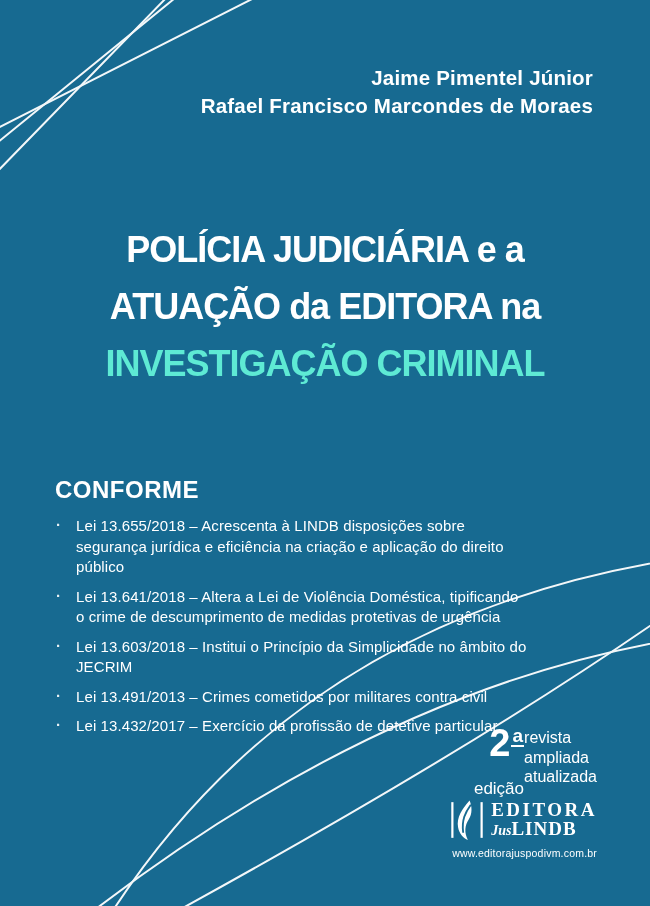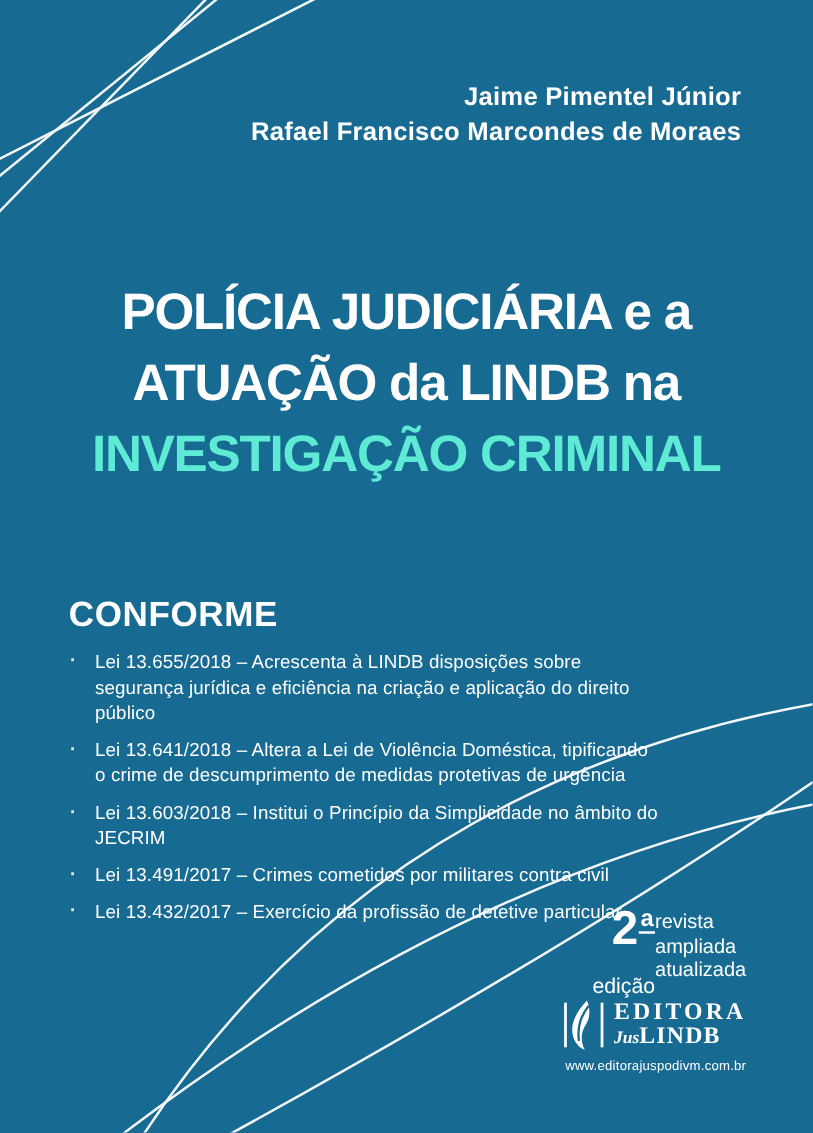"POLÍCIA JUDICIÁRIA e a" .title { font-size: 41px -> 36px }
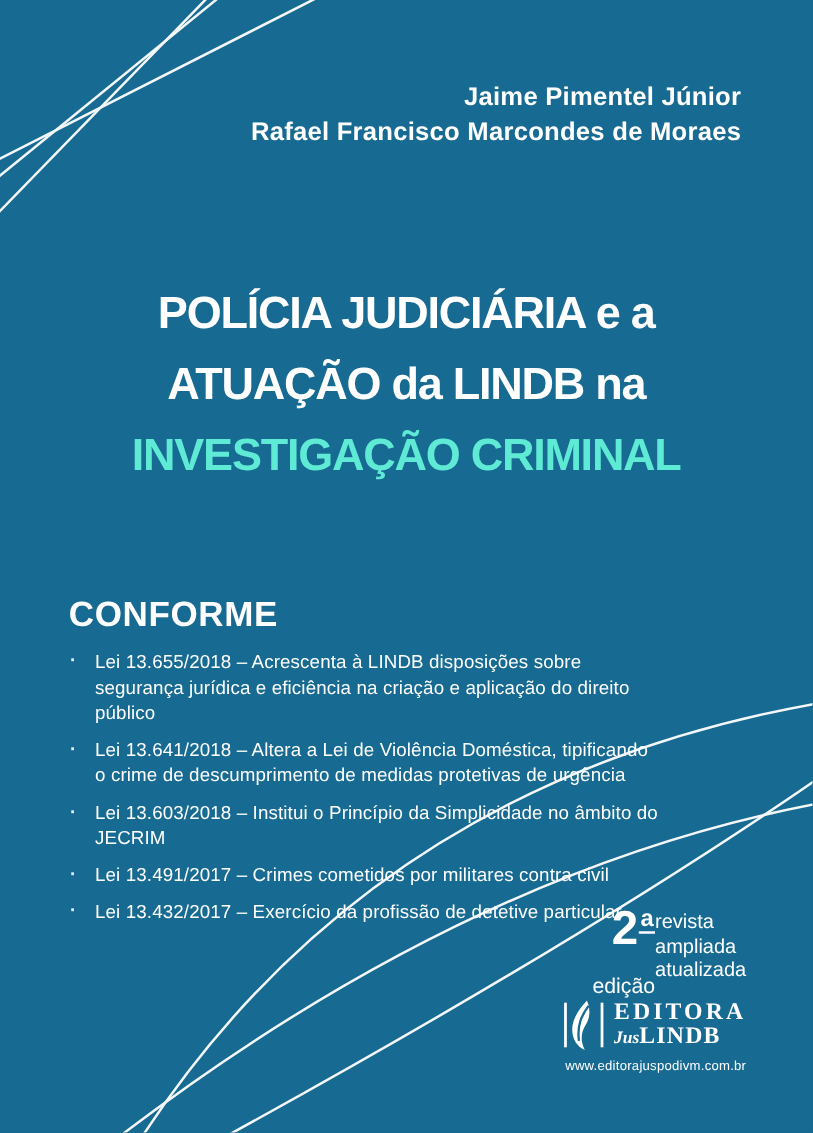"ATUAÇÃO da LINDB na" div { text: LINDB -> EDITORA }
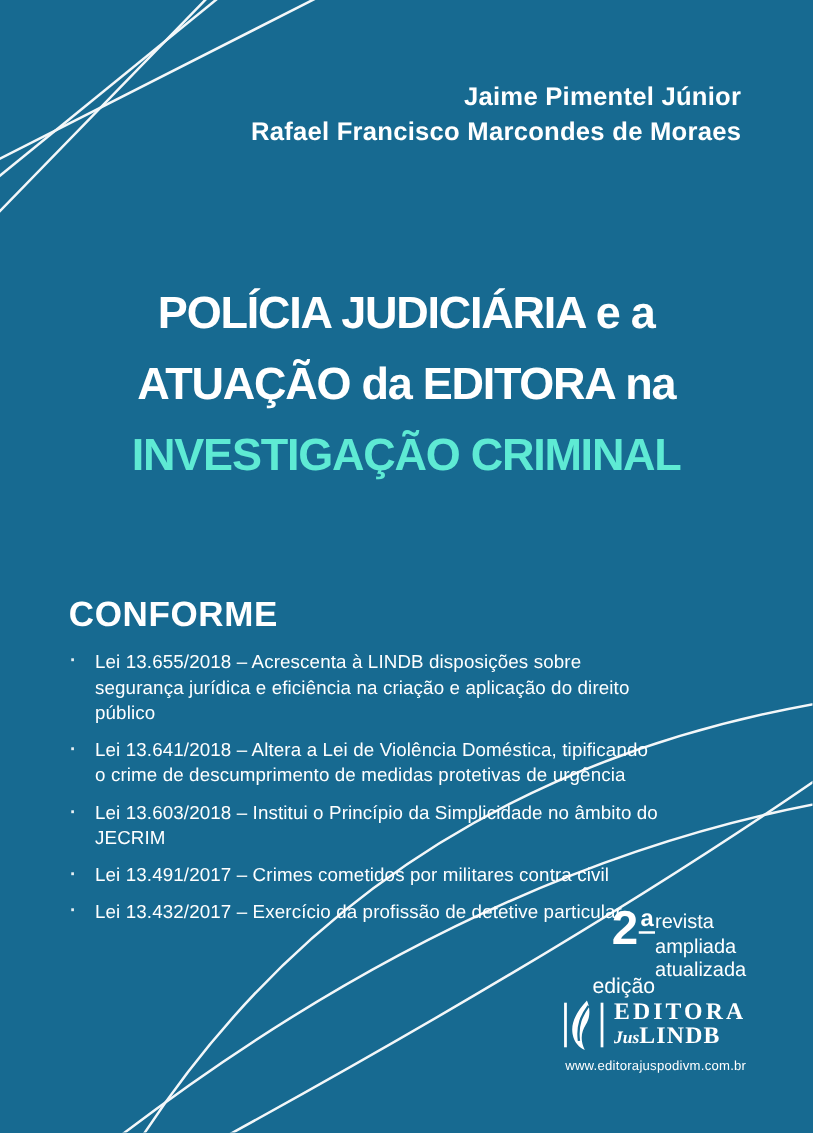"CONFORME" .conforme-heading { font-size: 28px -> 24px }
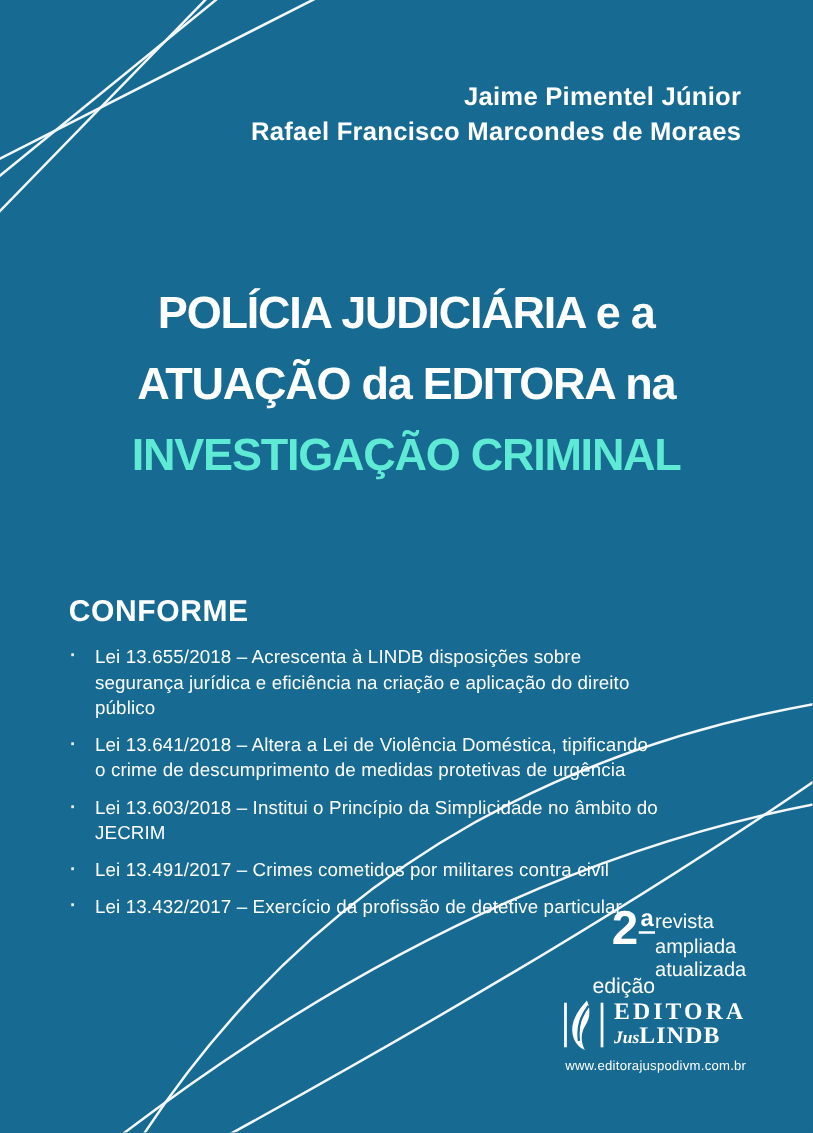"Lei 13.491/2017 – Crimes cometidos" li.law-item { text: 13.491/2017 -> 13.491/2013 }
